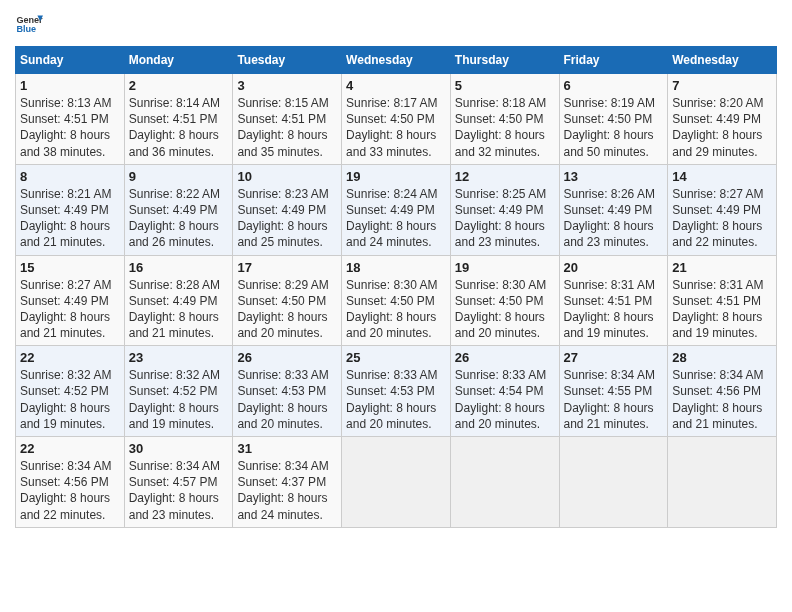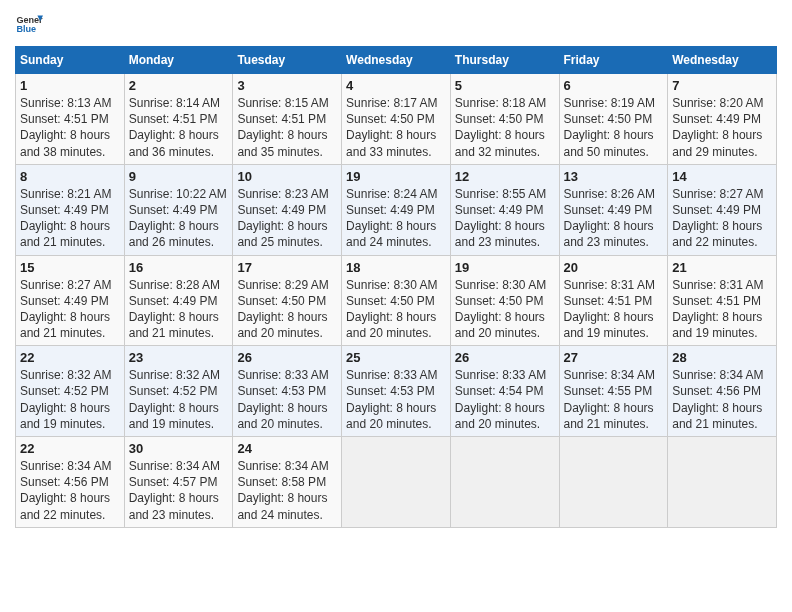"Sunrise: 10:22 AM" span { text: 10:22 -> 8:22 }
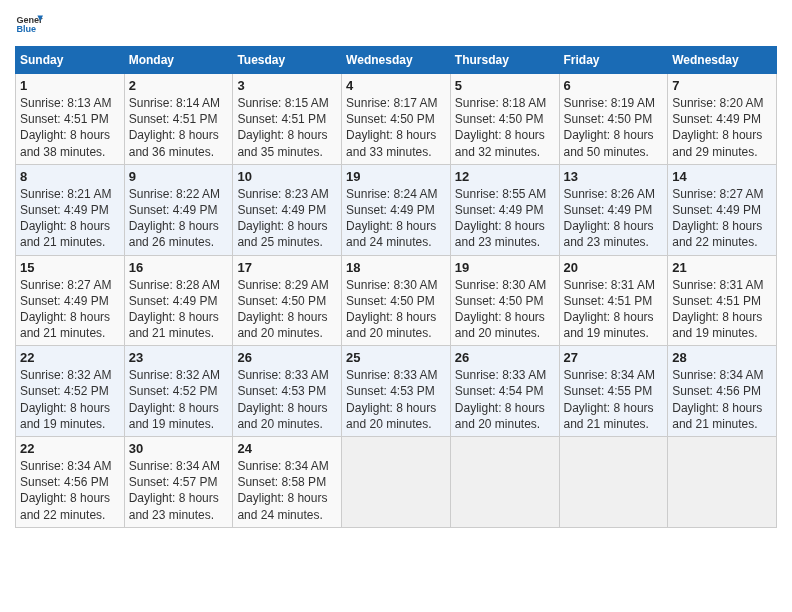"Sunrise: 8:55 AM" span { text: 8:55 -> 8:25 }
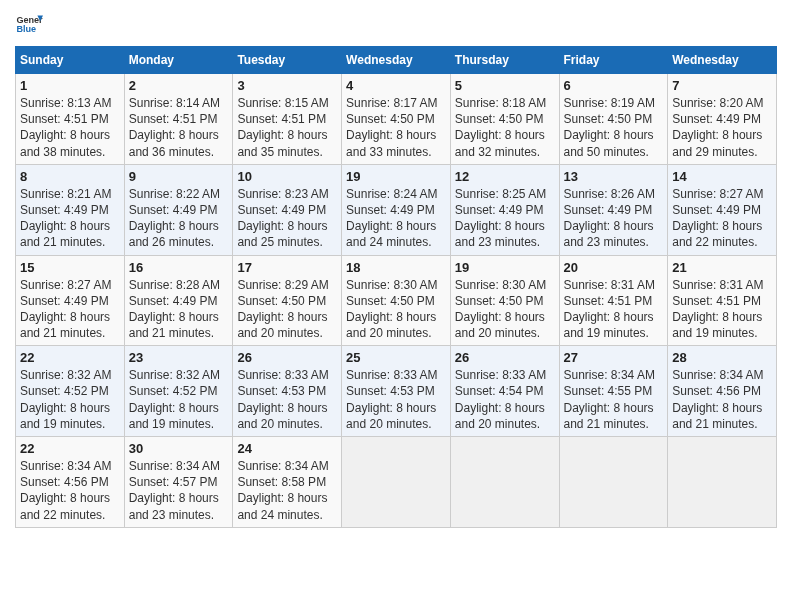"24" span.day-num { text: 24 -> 31 }
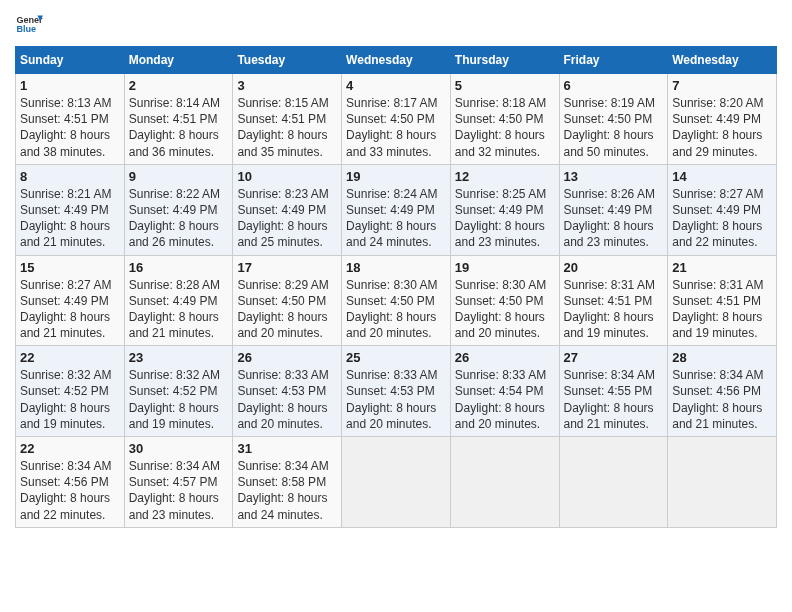"Sunset: 8:58 PM" span { text: 8:58 -> 4:37 }
